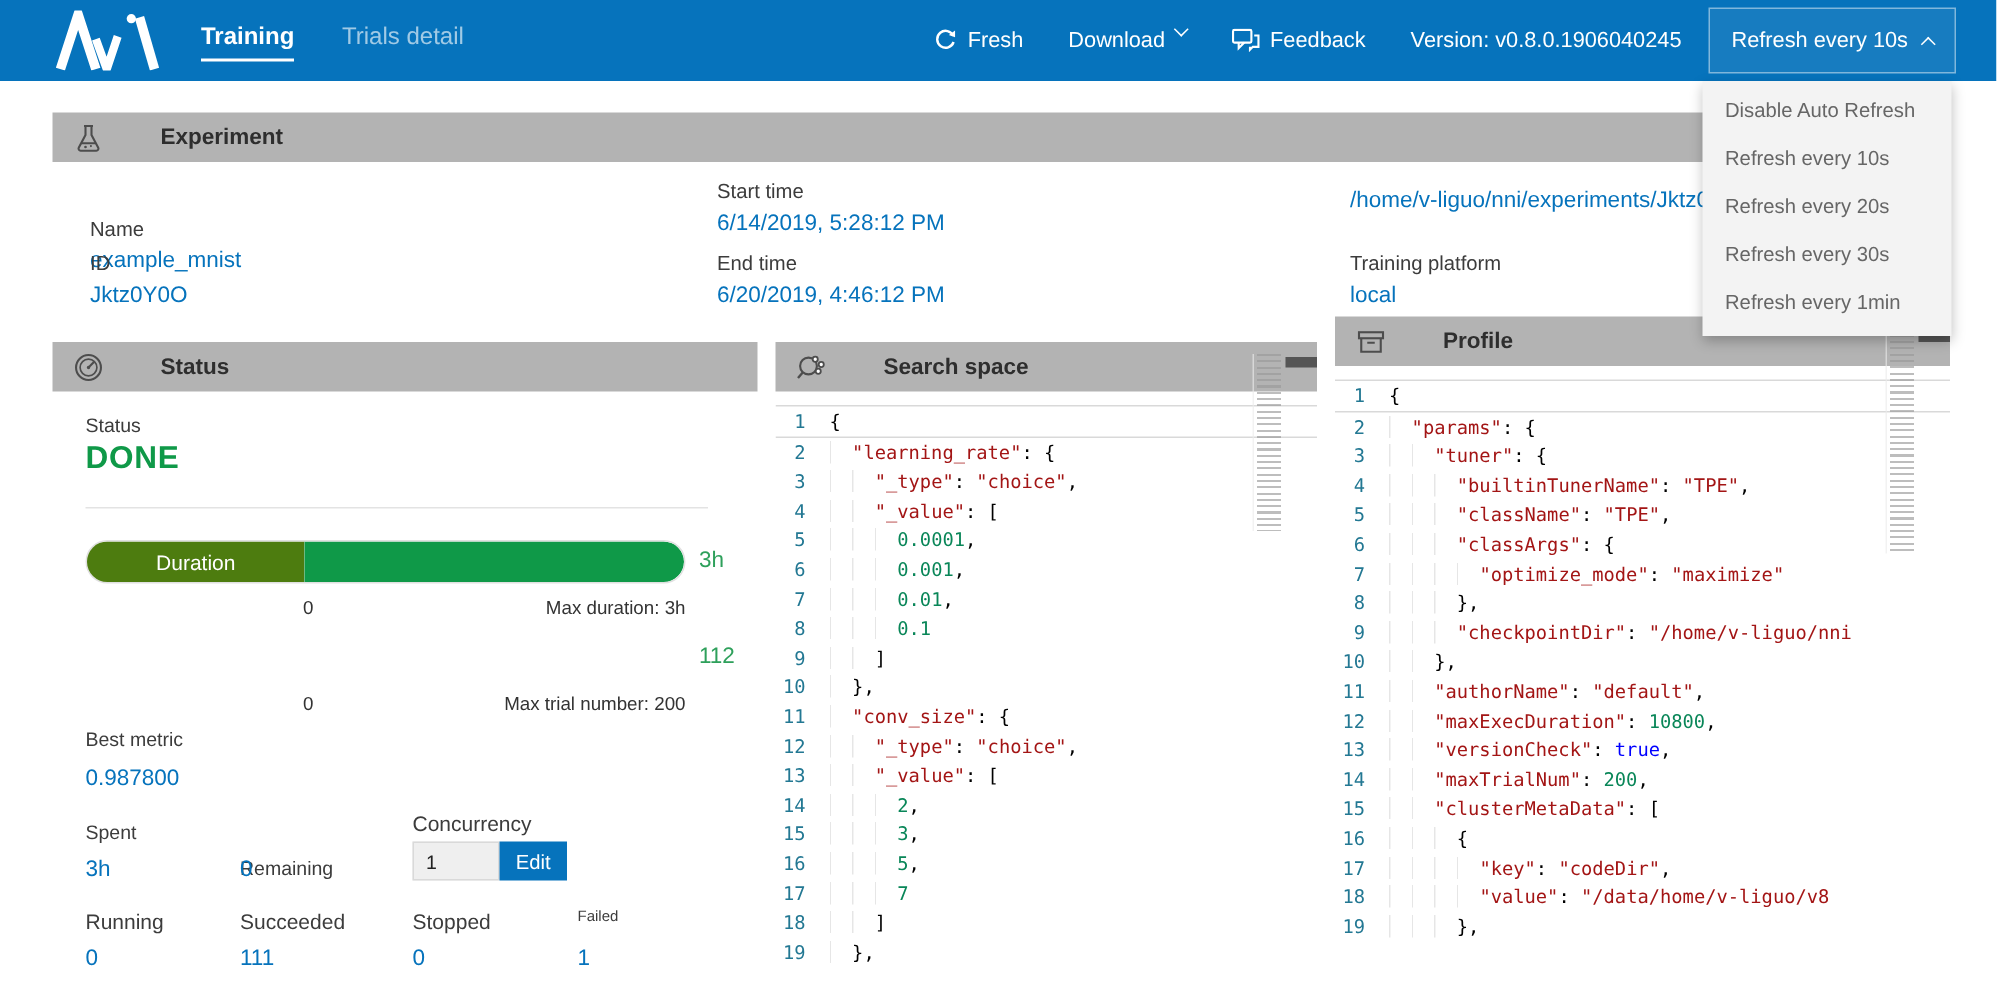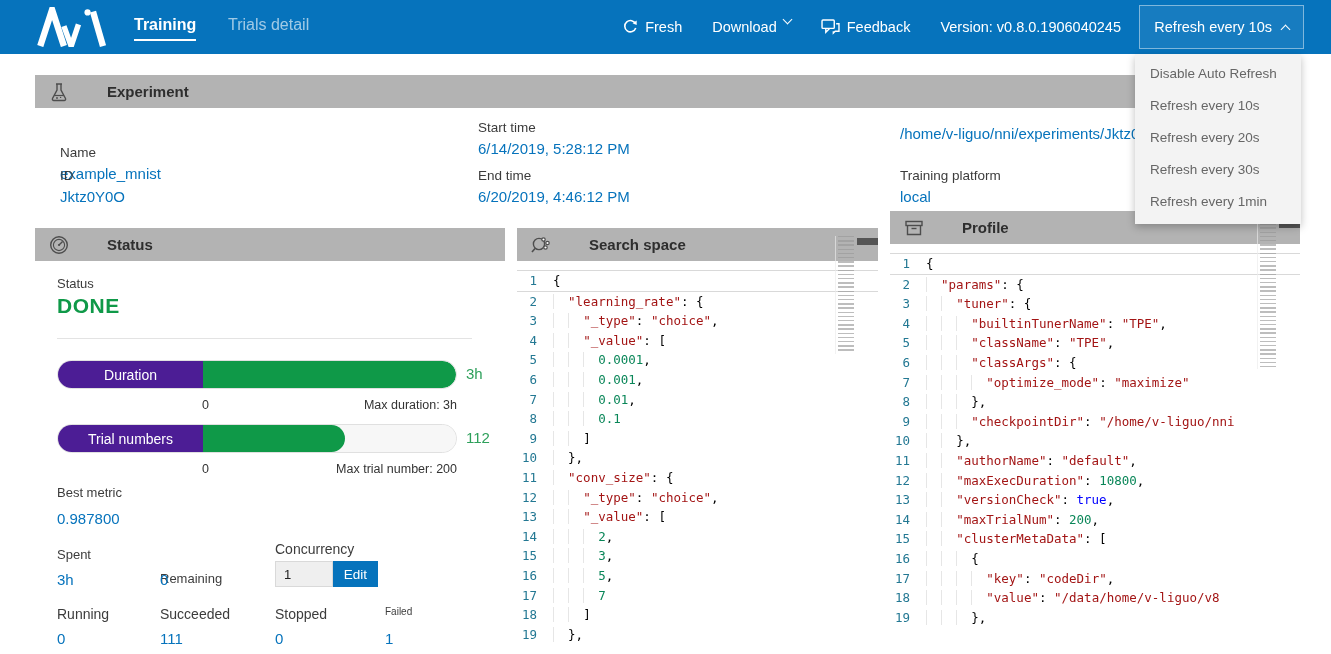"Duration" .pbar .plabel { background: #4c1d95 -> #4d7c0f }
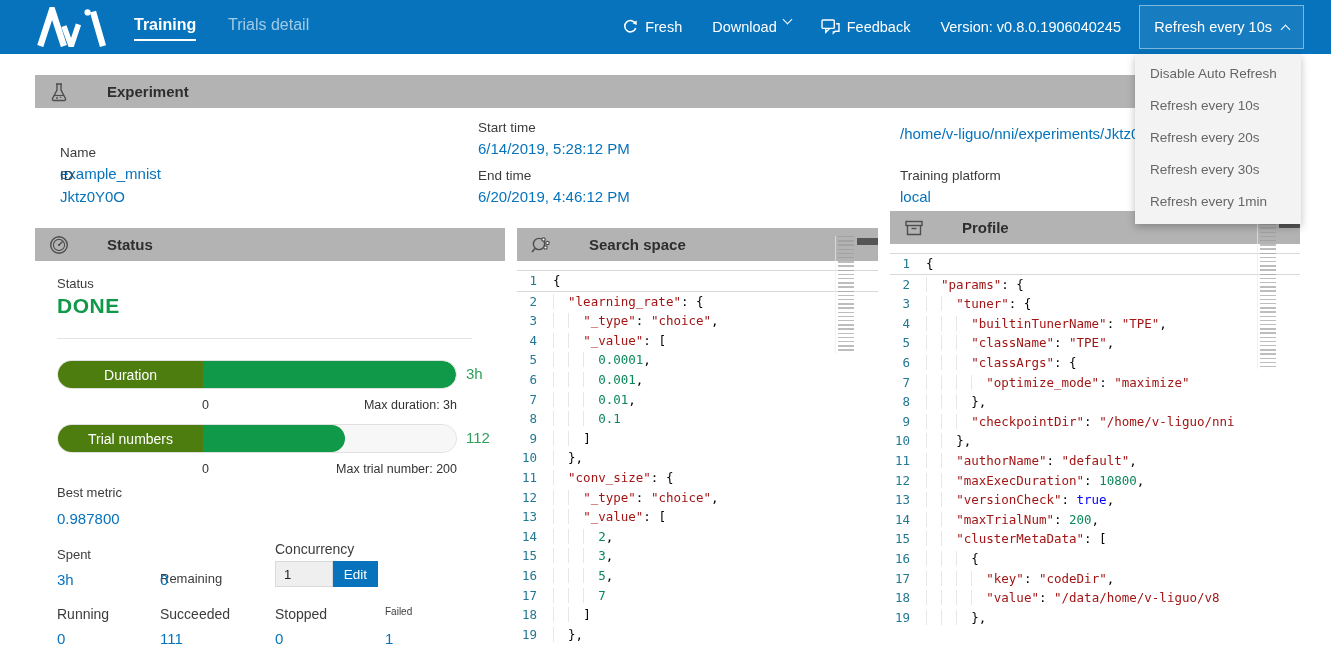"Trial numbers" div.pbar { html: <div> <div>Trial numbers</div> <div> <div></div> </div> </div> -> none }
